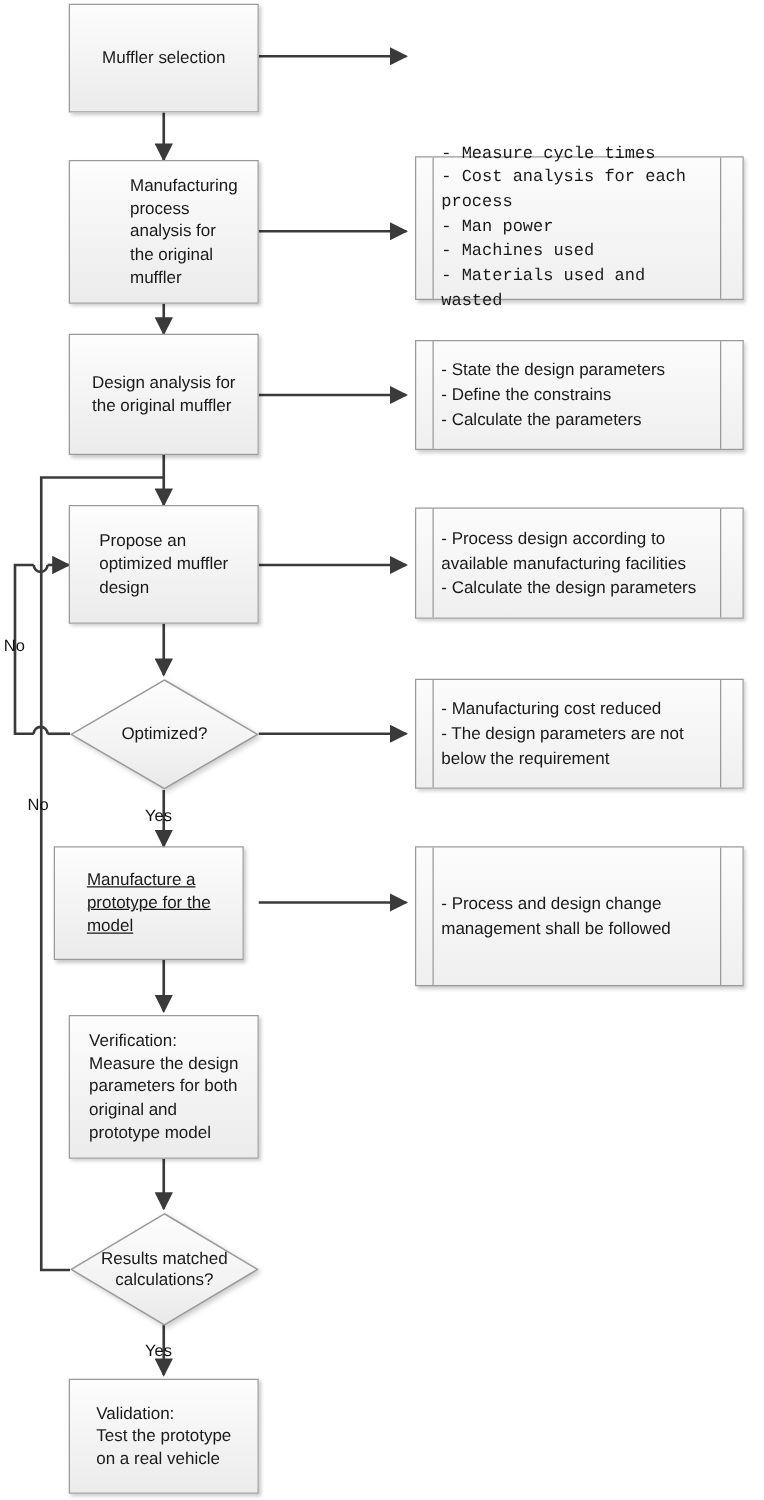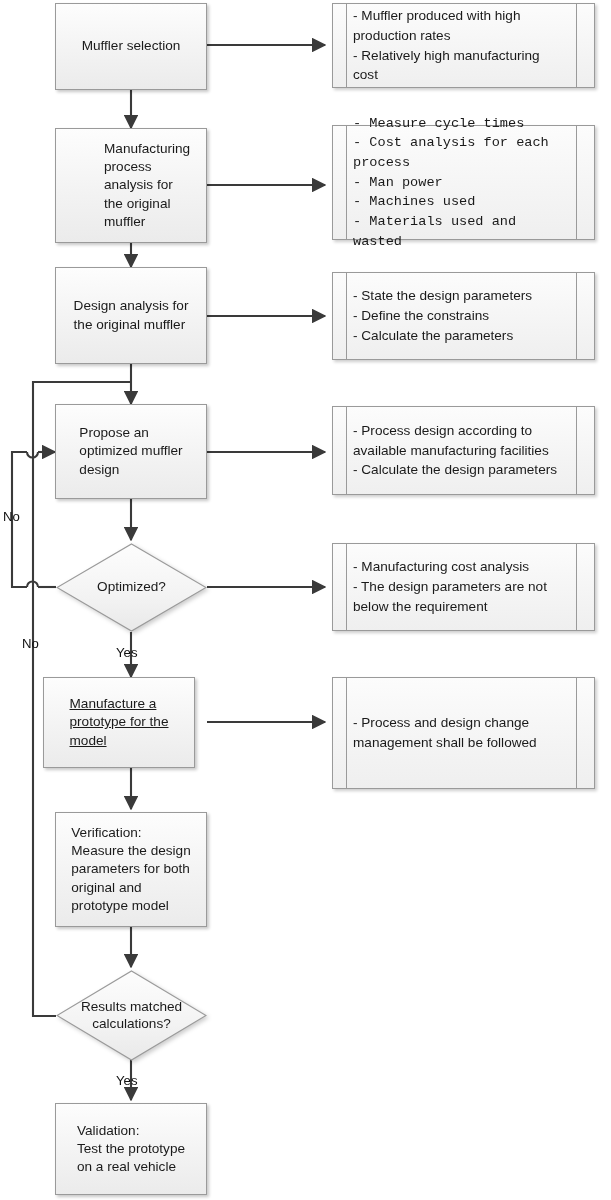"- Muffler produced with high" div.note { html: <div> <div></div> <div></div> <div> <span>- Muffler produced with high</span> <span>production rates</span> <span>- Relatively high manufacturing</span> <span>cost</span> </div> </div> -> none }
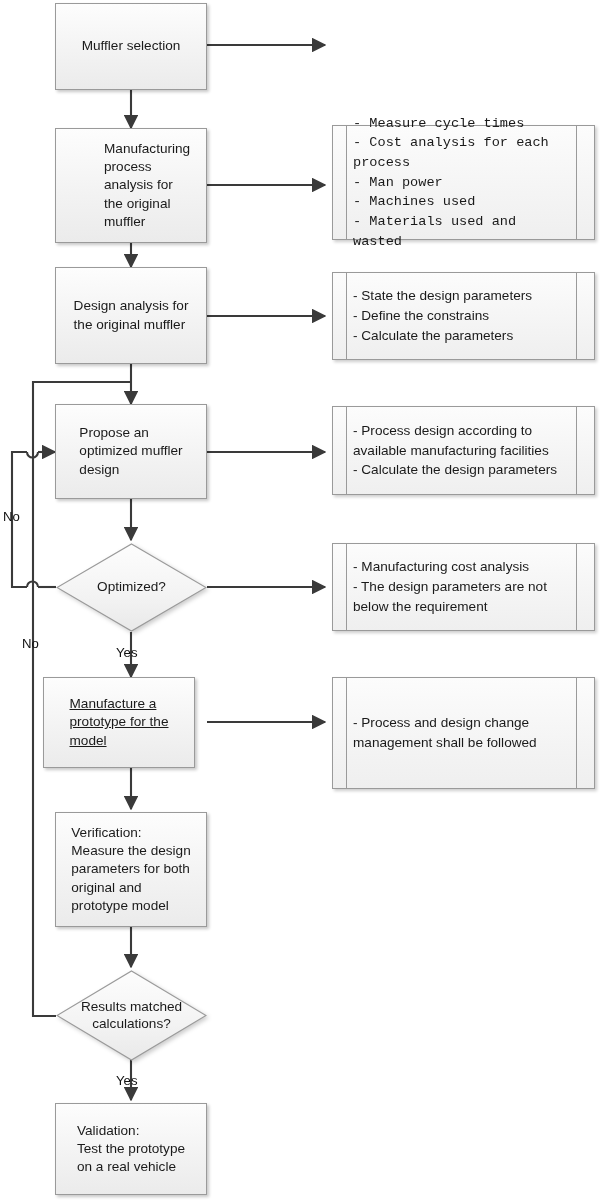"- Manufacturing cost analysis" span { text: analysis -> reduced }
